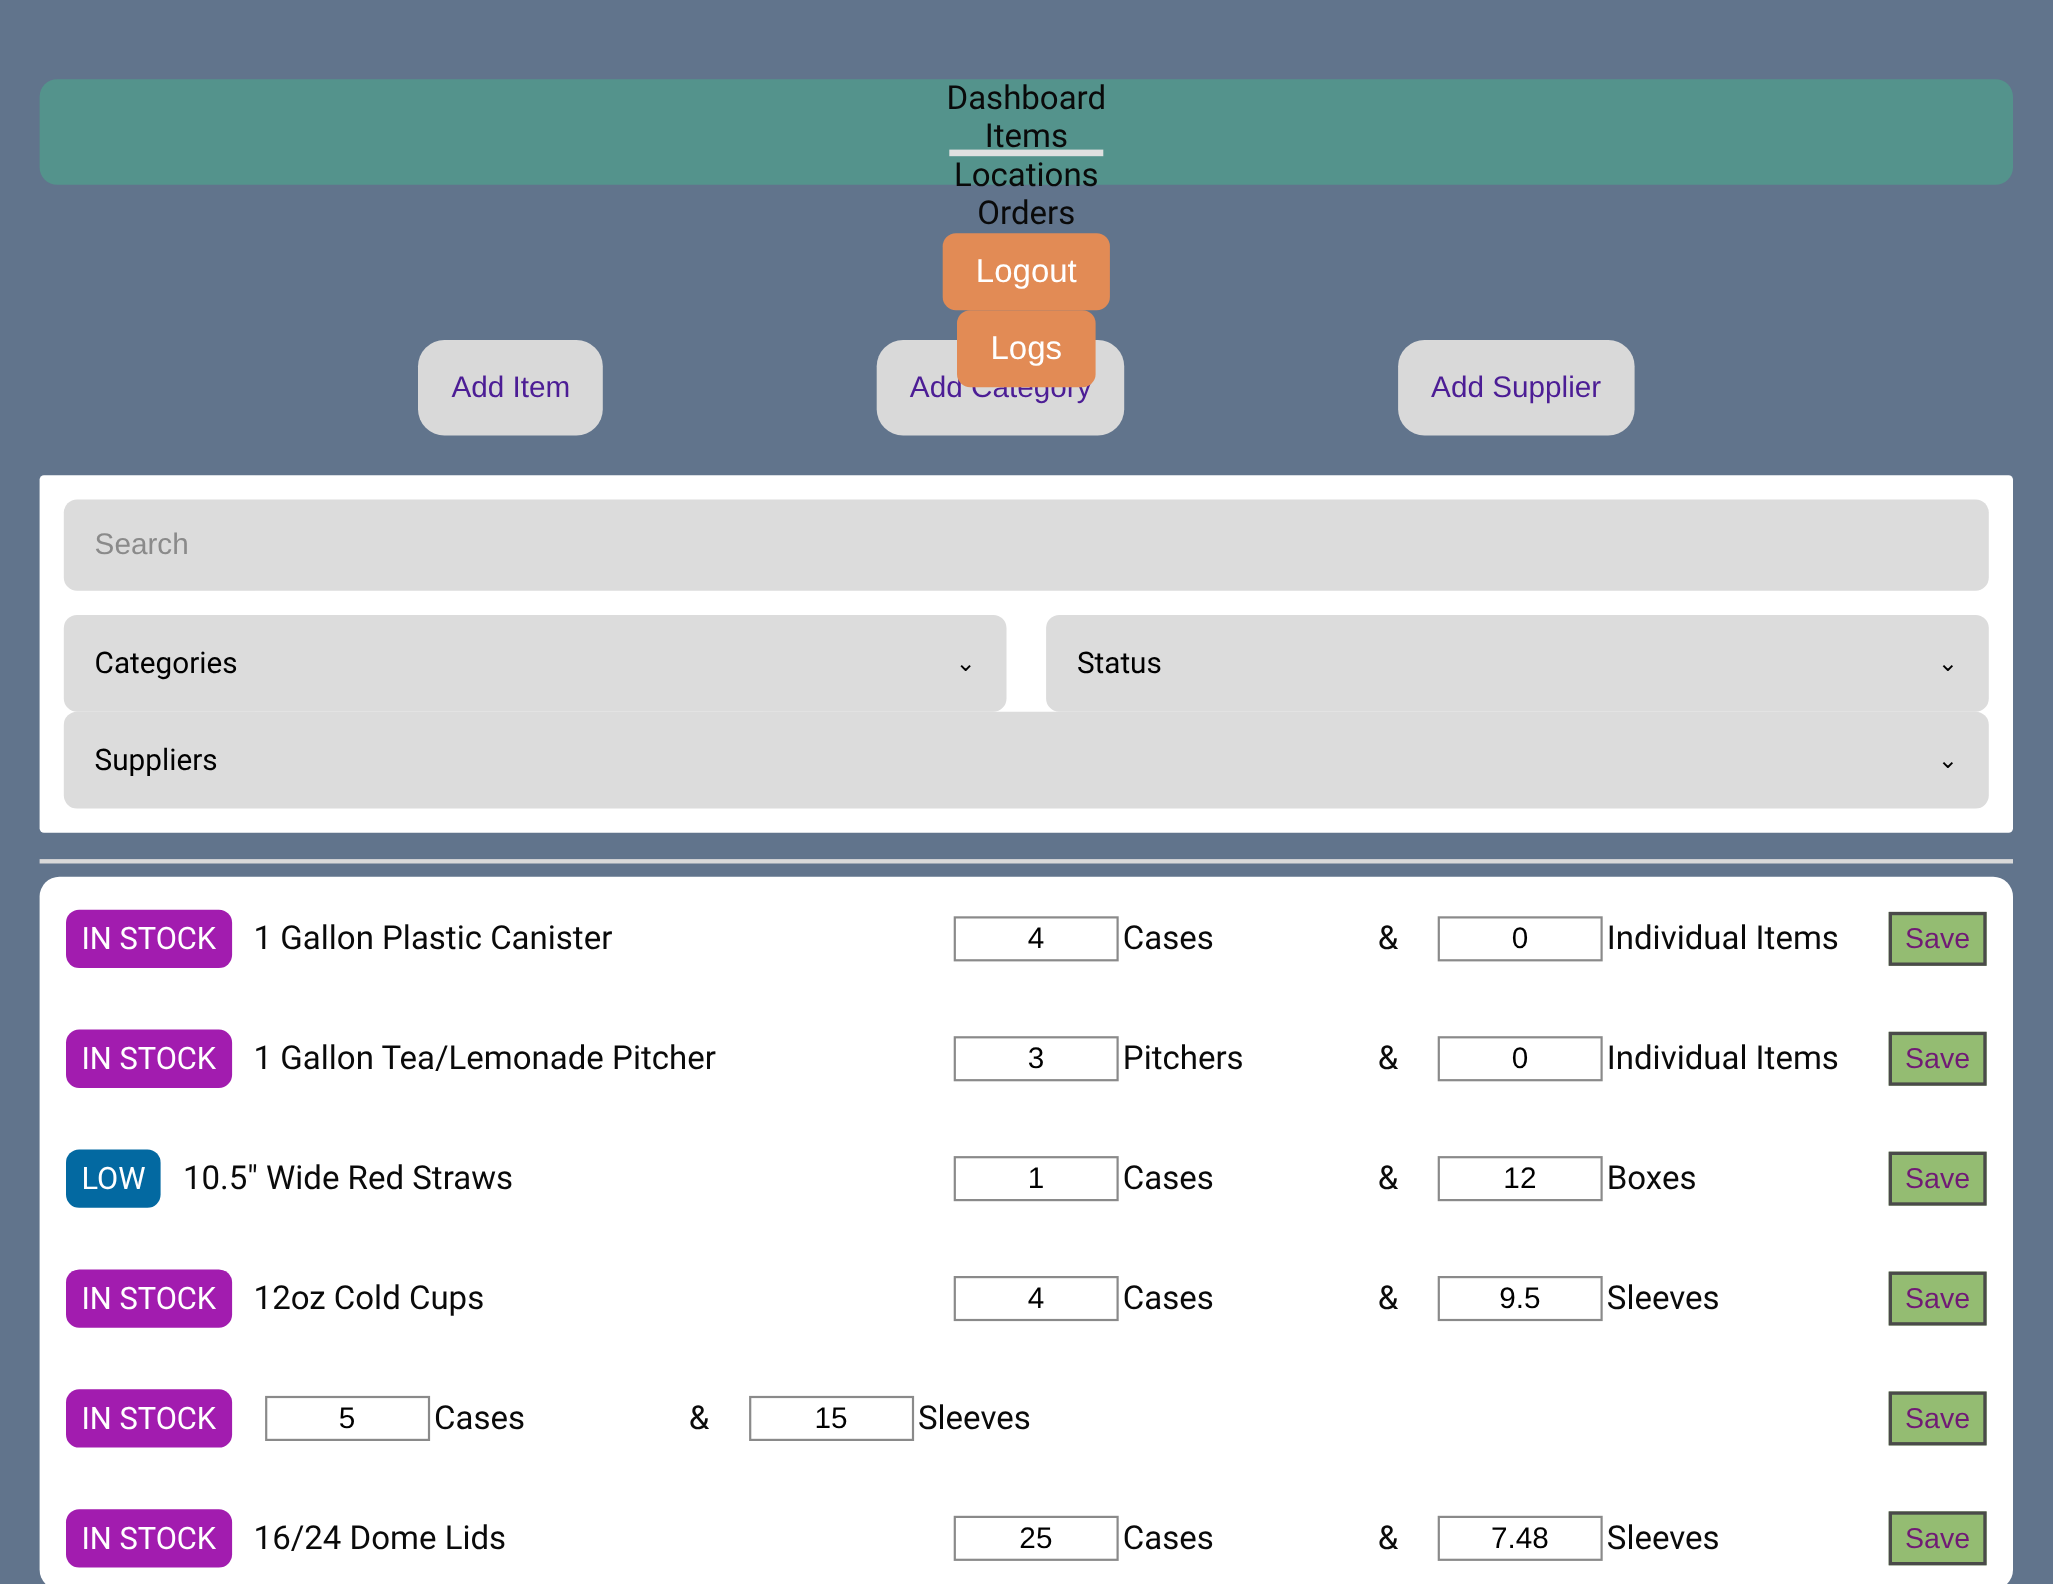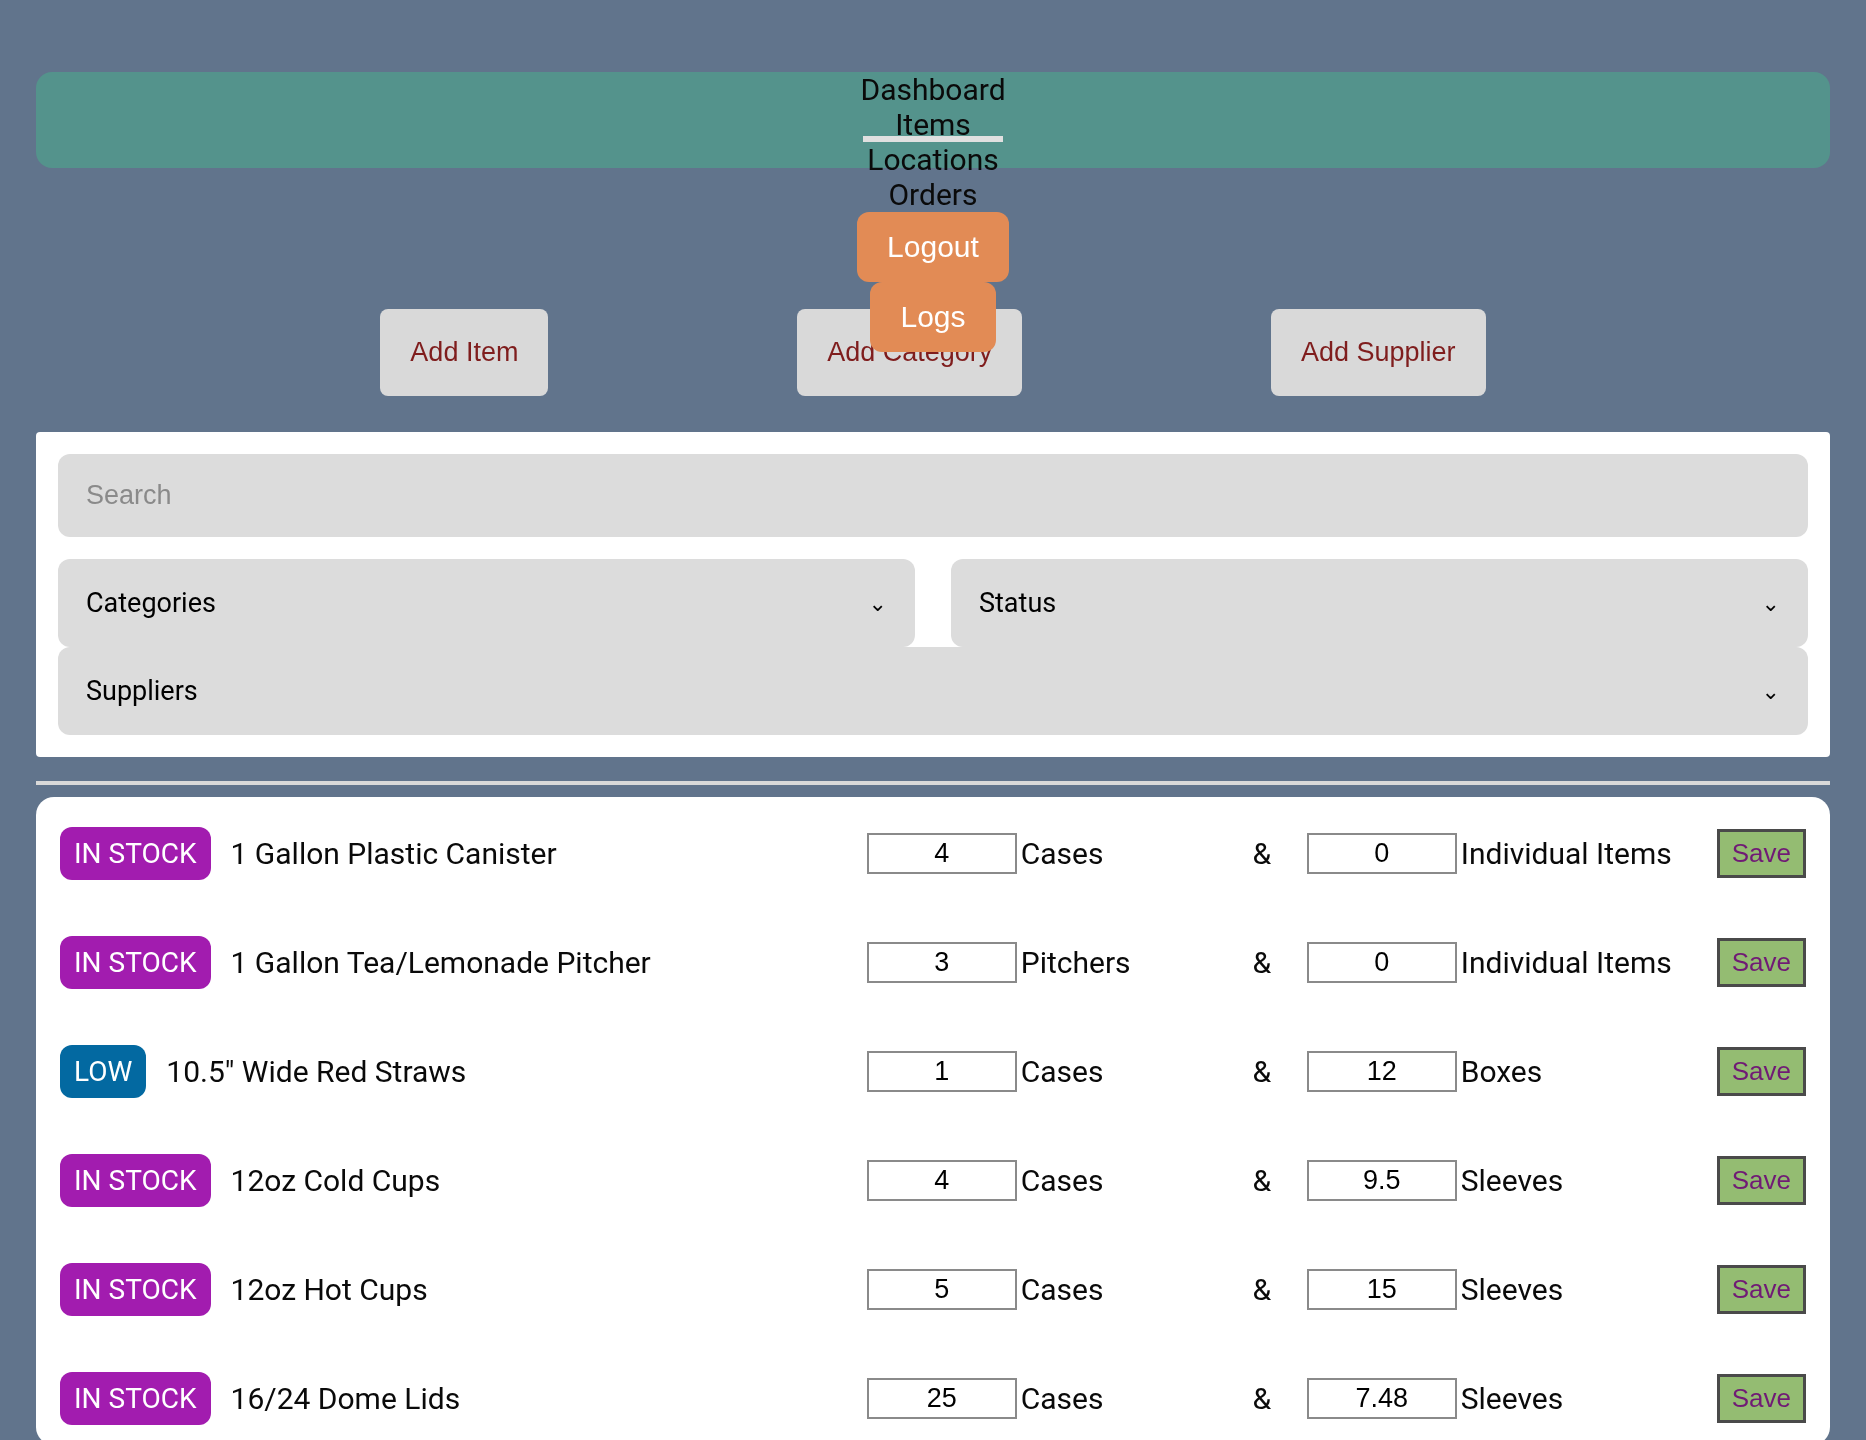"Add Item" .action-button { border-radius: 8px -> 24px; color: #7f1d1d -> #4c1d95 }
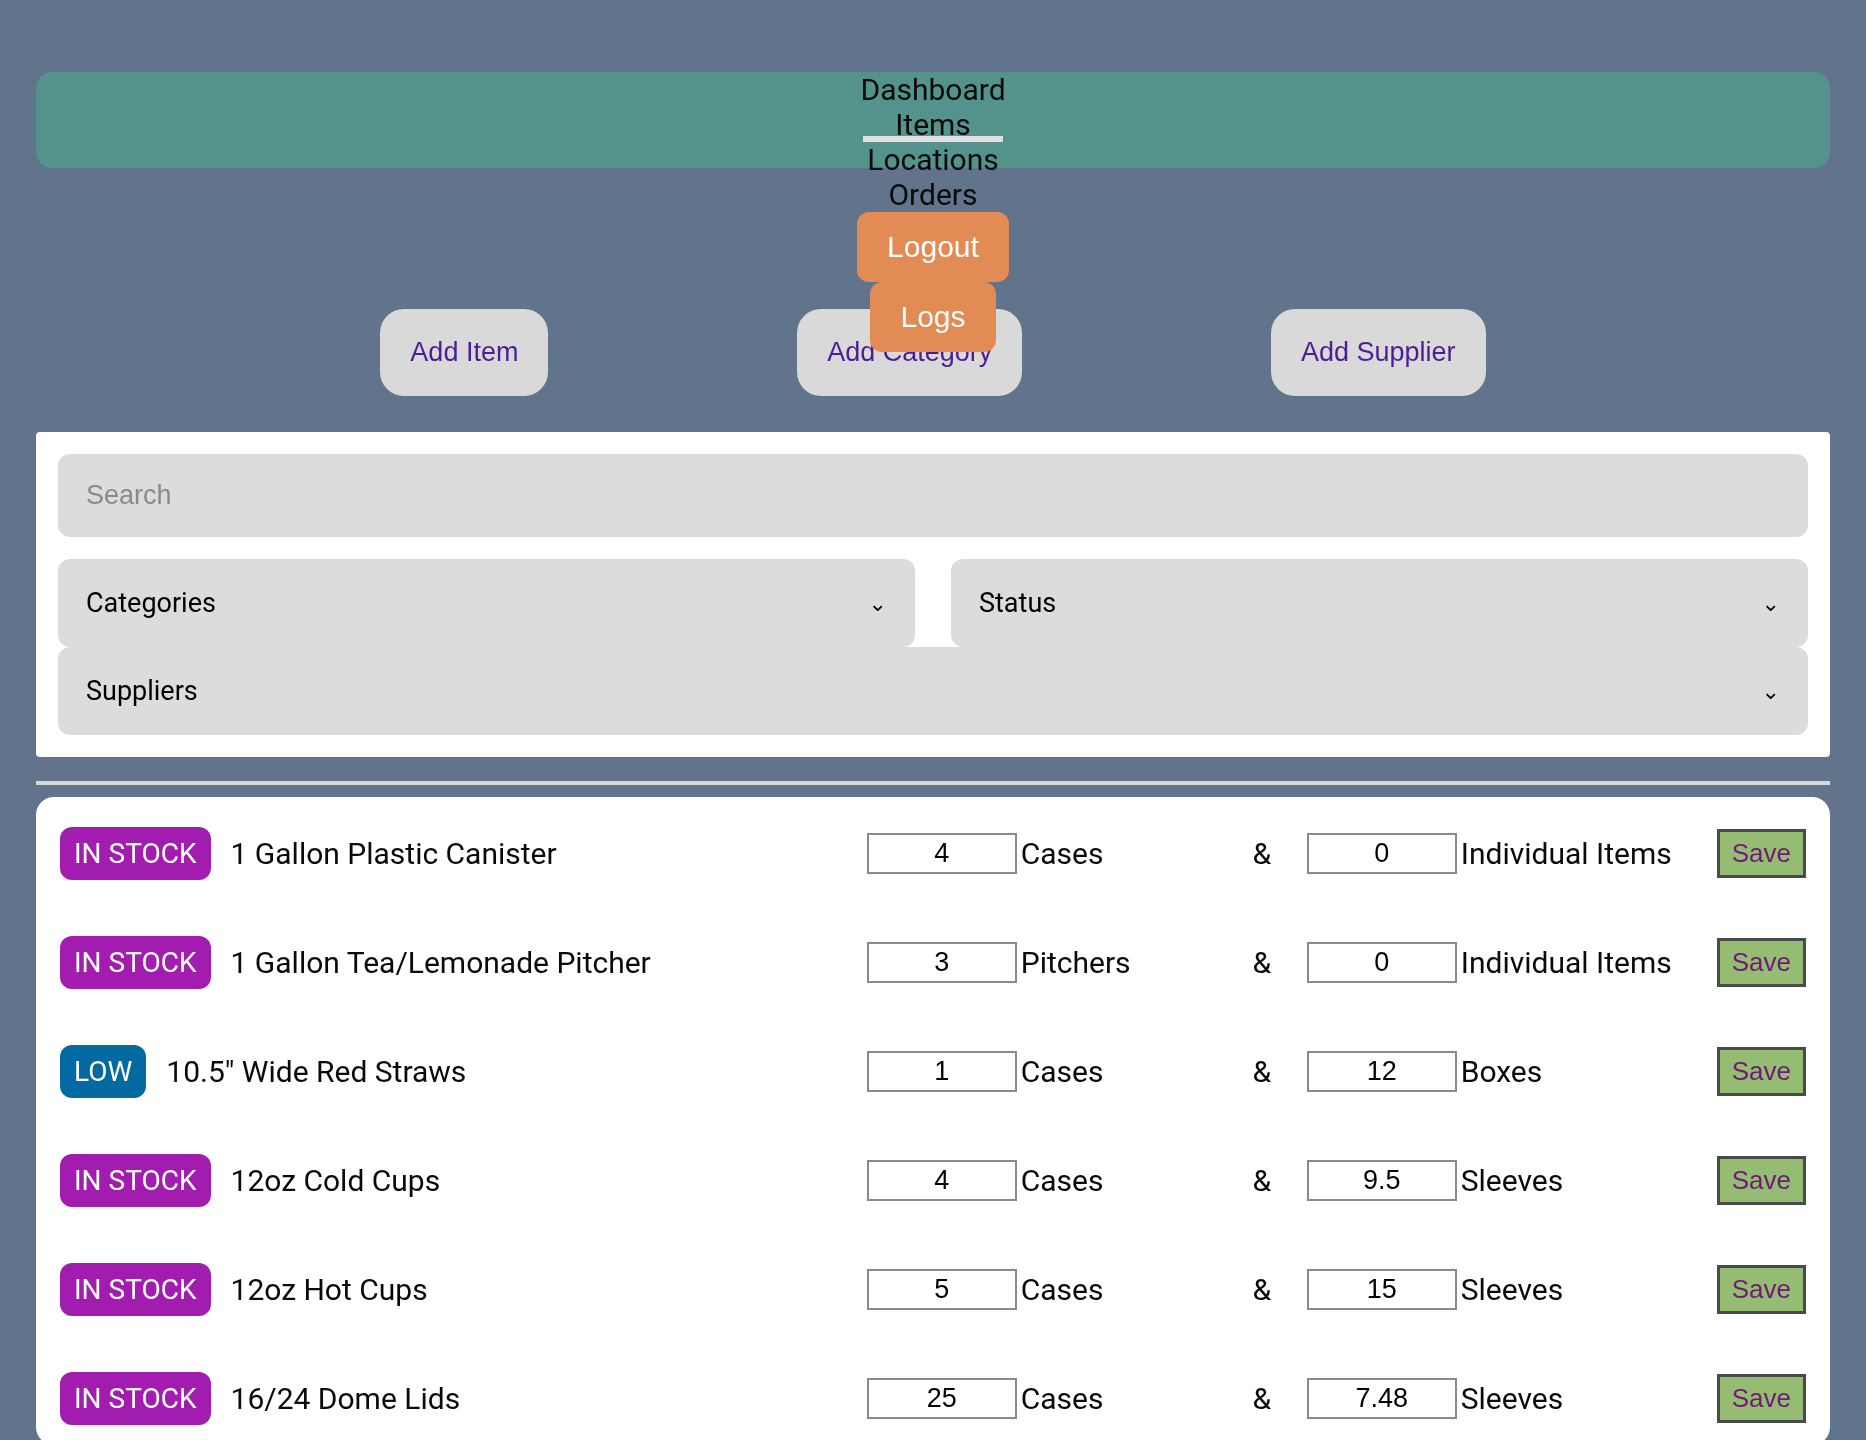"12oz Hot Cups" span.item-name { html: <span>12oz Hot Cups</span> -> none }
